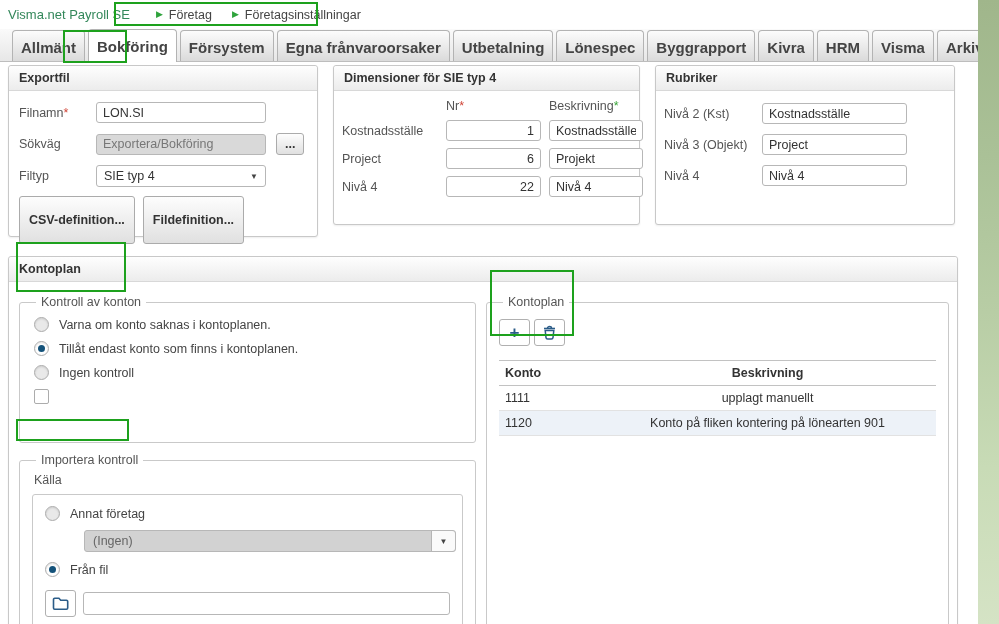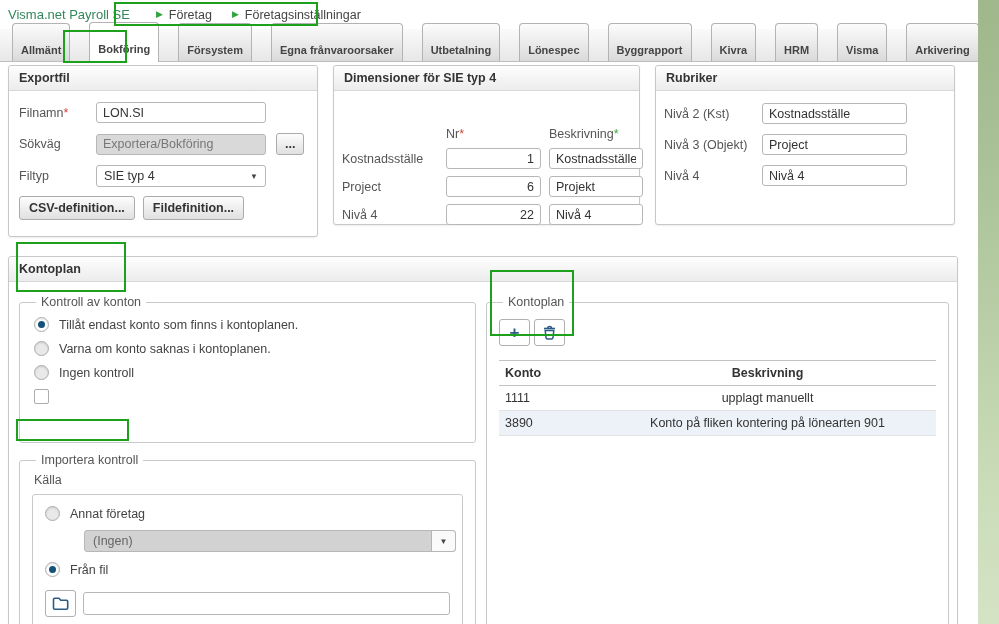"Allmänt" .tab { font-size: 11px -> 15px; margin-right: 19px -> 3px; padding: 20px 8px 5px -> 8px 8px 5px }
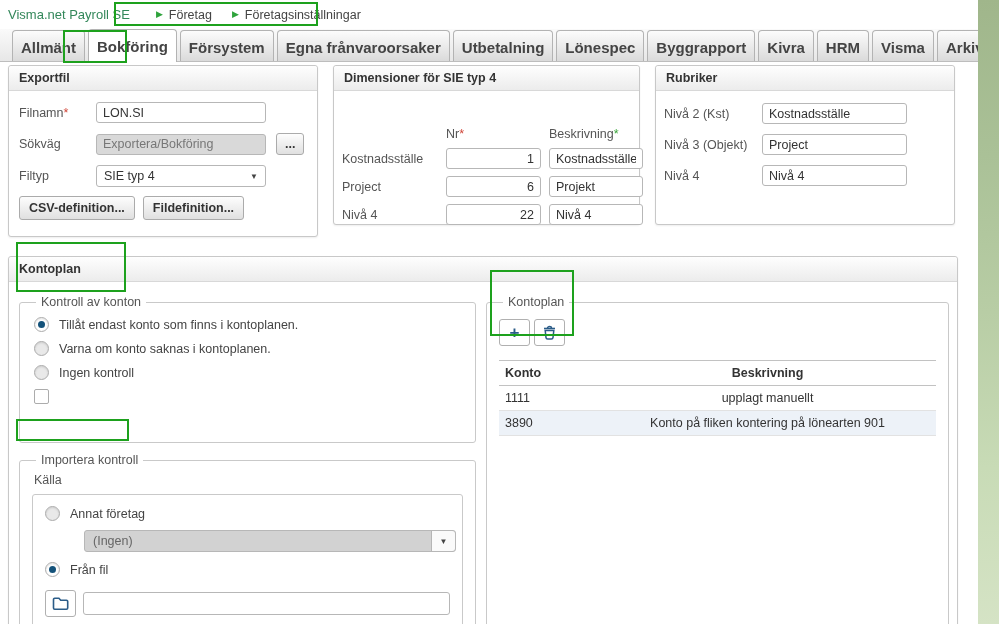"Nr*" .dim-head { margin-top: 28px -> none }
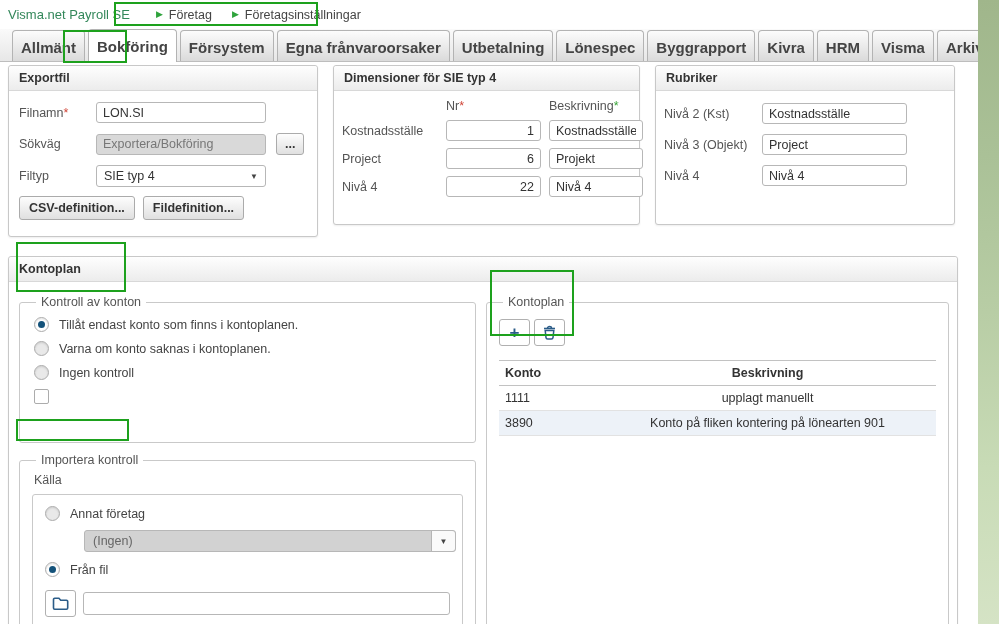"CSV-definition..." .btn { padding: 4px 9px -> 16px 9px }
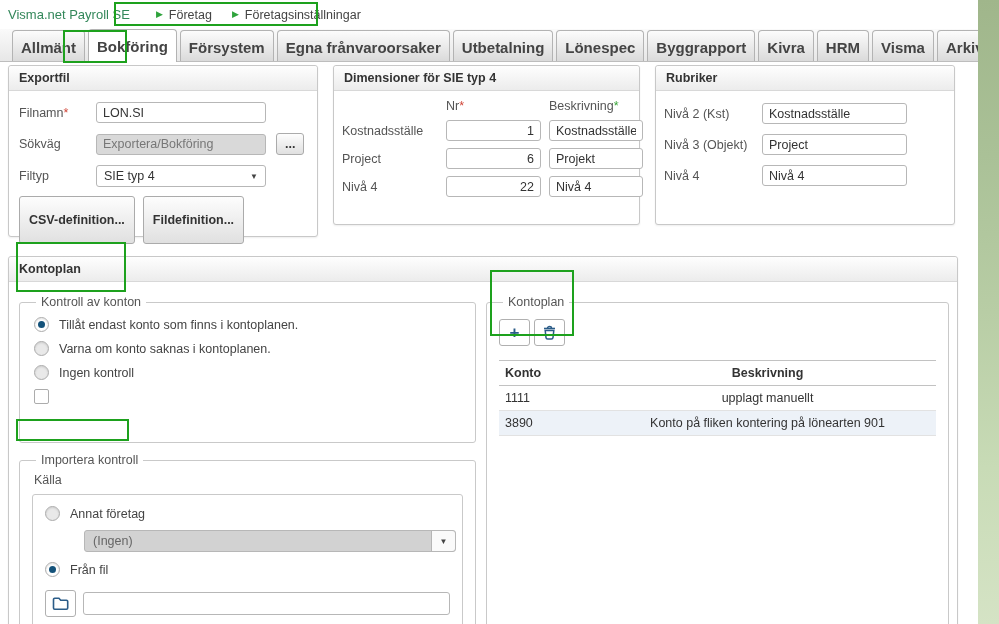"Tillåt endast konto som finns" div.opt-row { order: before "Varna om konto saknas i" -> after "Varna om konto saknas i" }
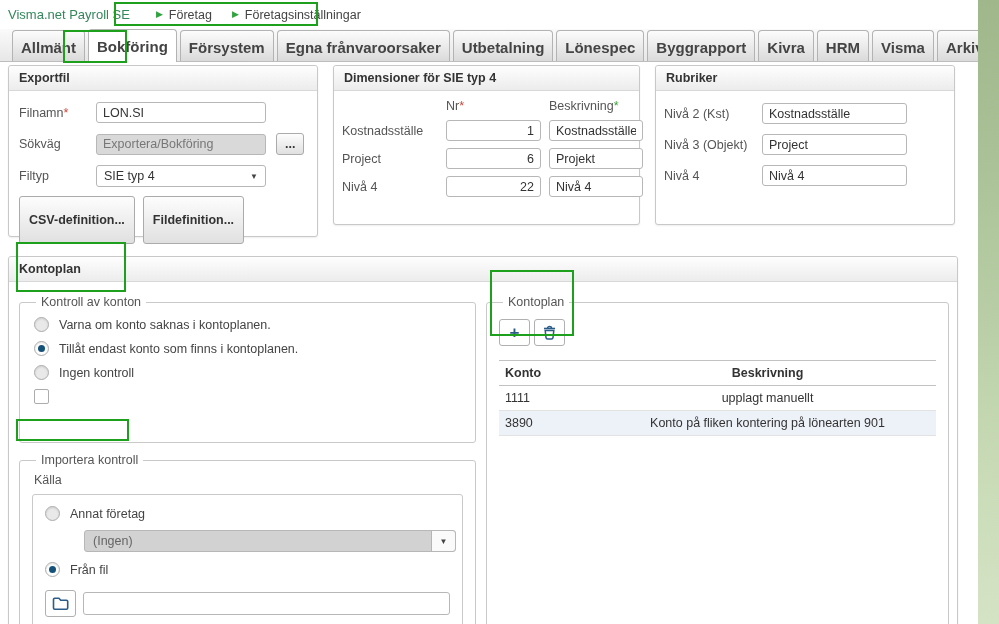"3890" td { text: 3890 -> 1120 }
